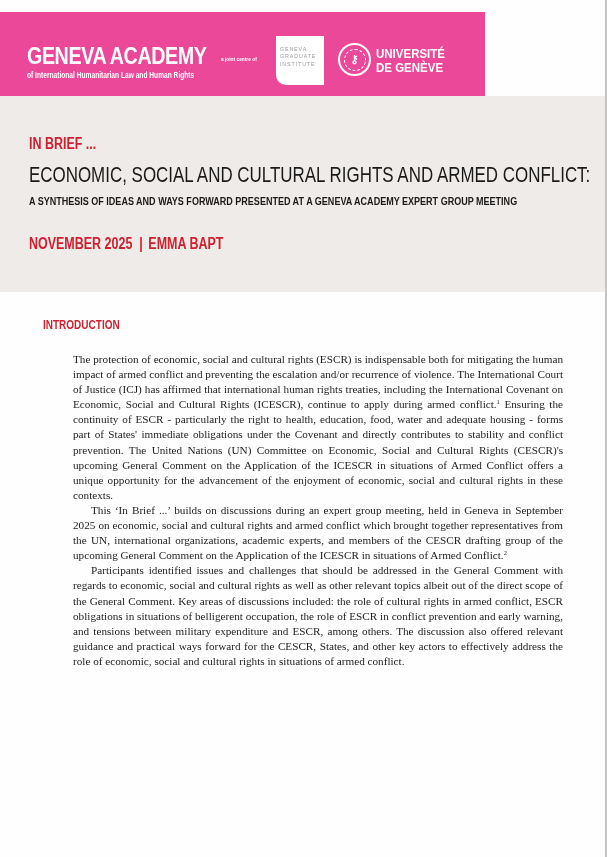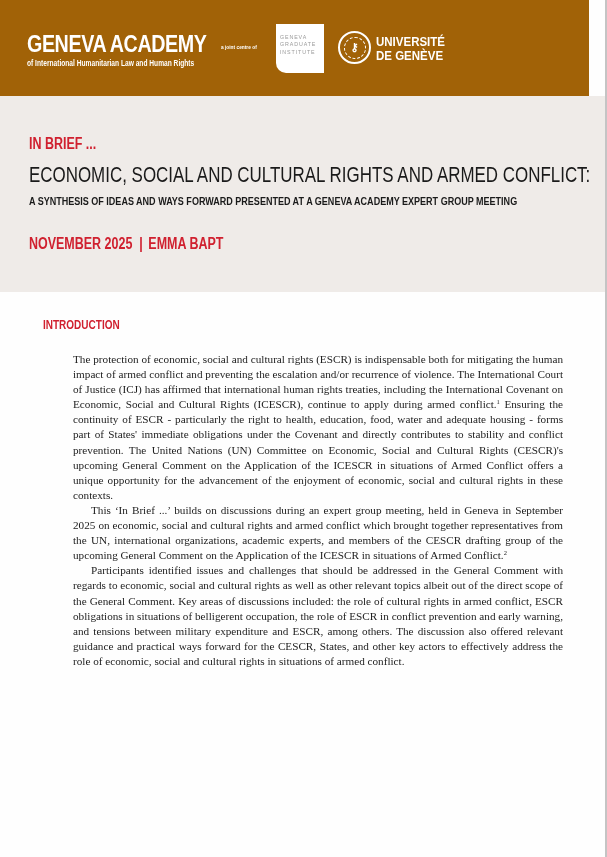"GENEVA ACADEMY" .header-band { background: #a16207 -> #ec4899; top: 0 -> 12px; width: 589px -> 485px }
